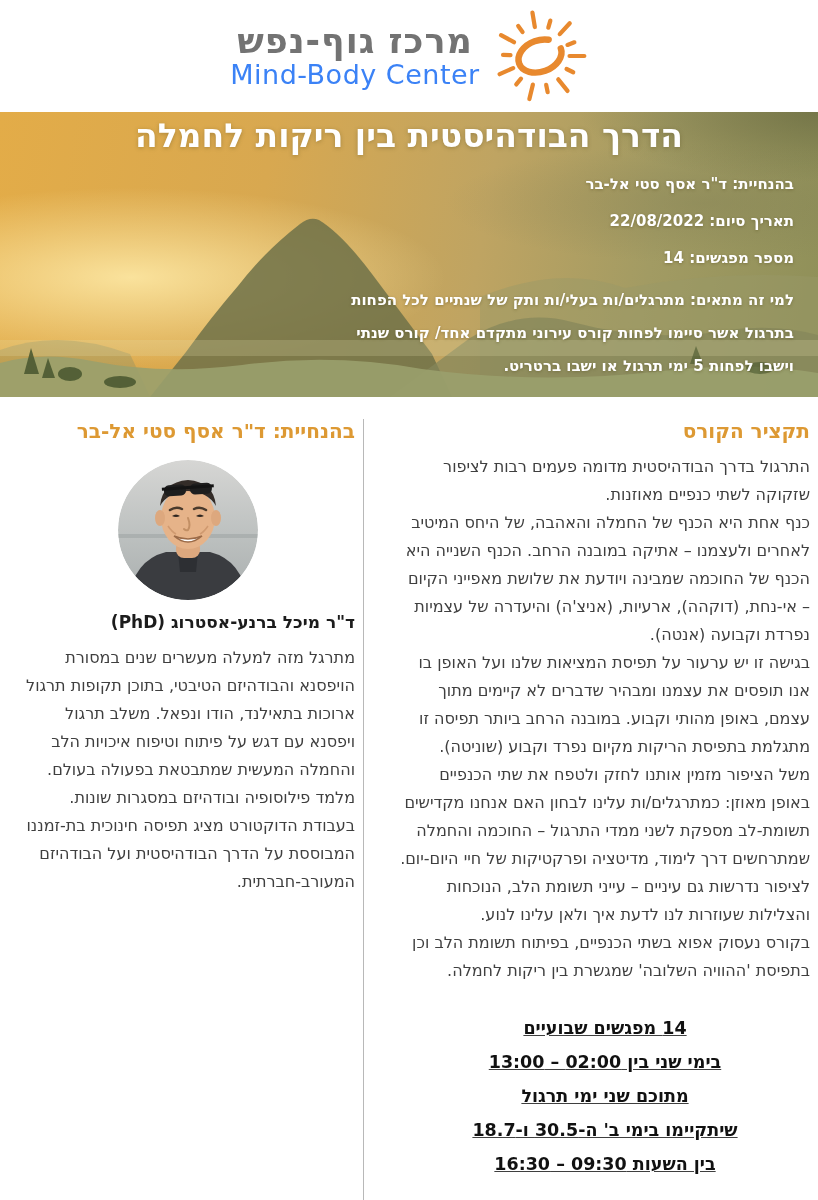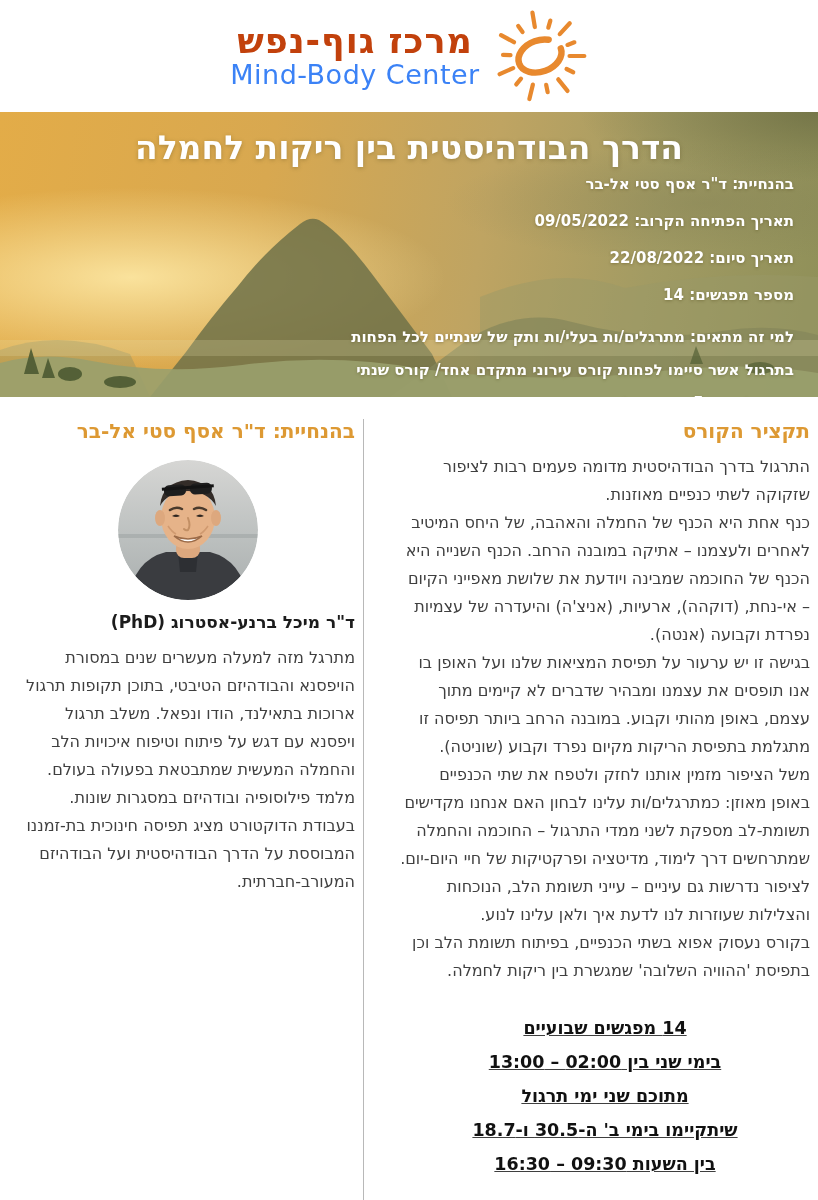"מרכז גוף-נפש" .logo-he { color: #c2410c -> #737373 }
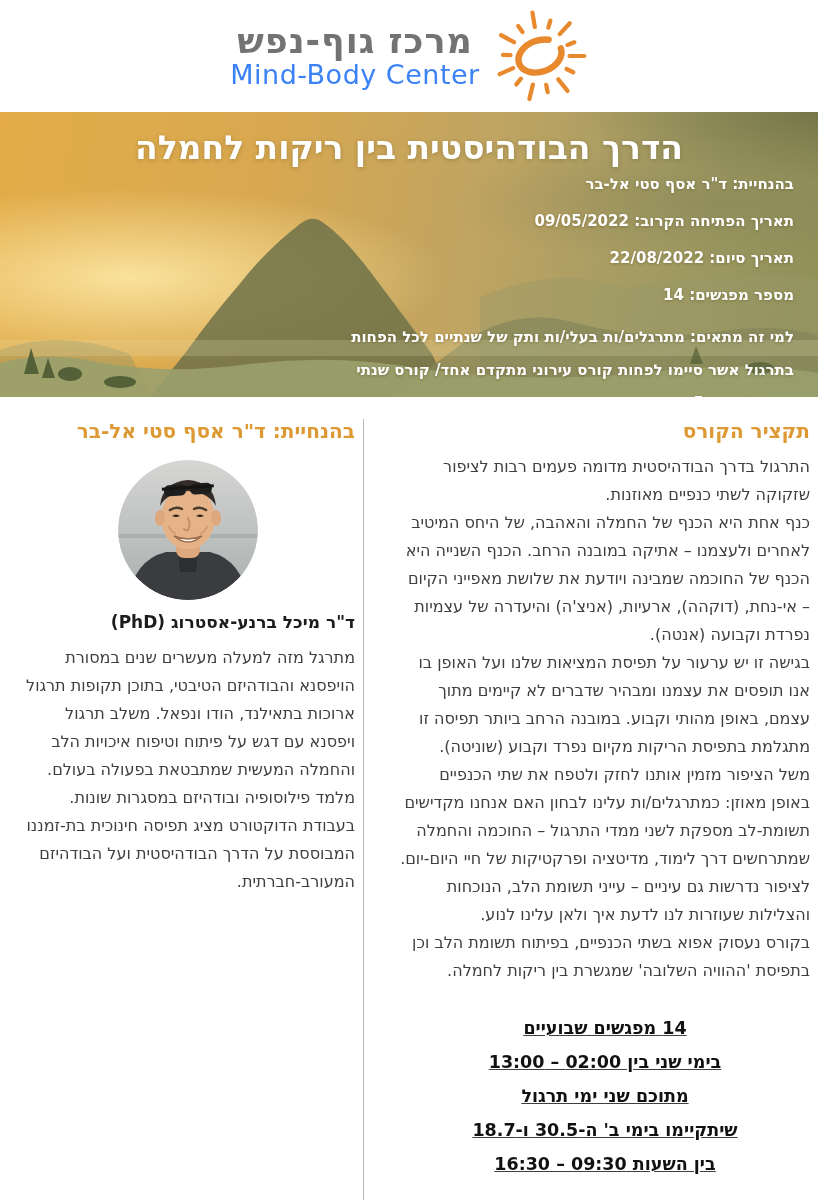"הדרך הבודהיסטית בין ריקות לחמלה" .hero-title { top: 16px -> 4px }
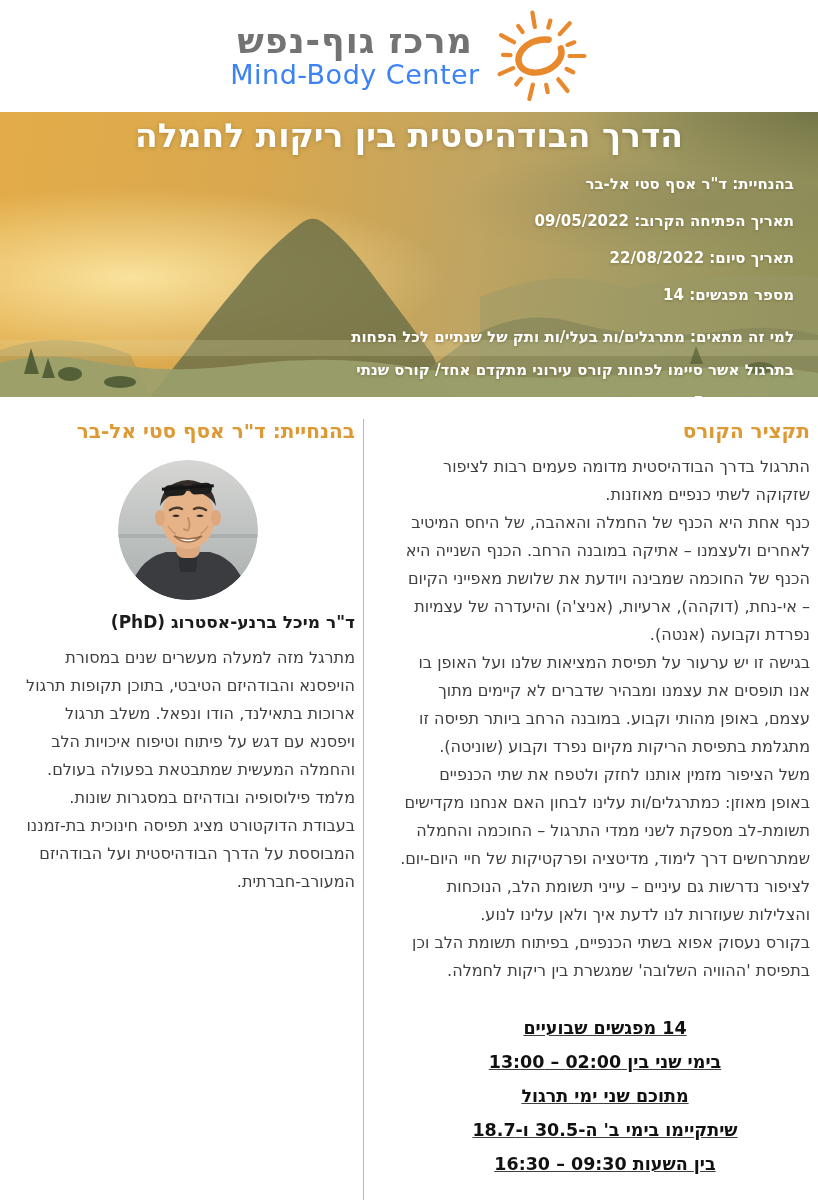"תאריך הפתיחה הקרוב: 09/05/2022" p.detail { html: <p>תאריך הפתיחה הקרוב: 09/05/2022</p> -> none }
